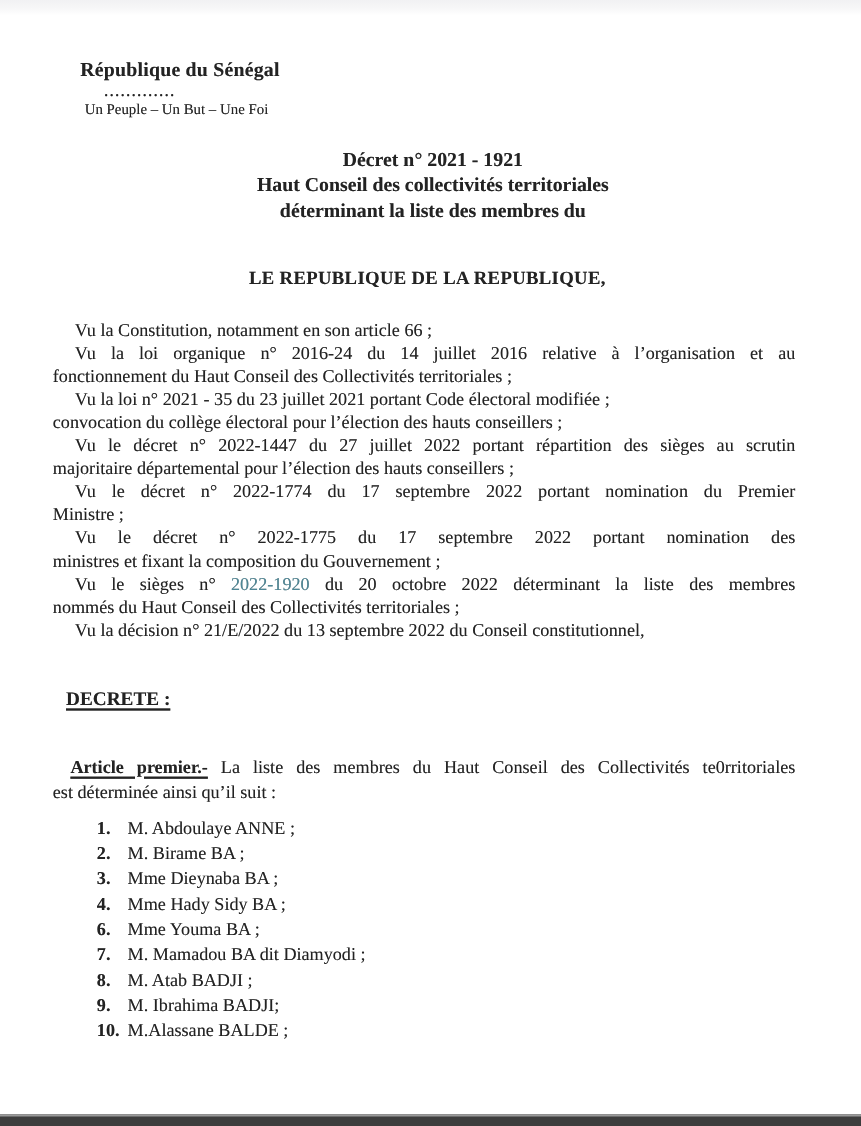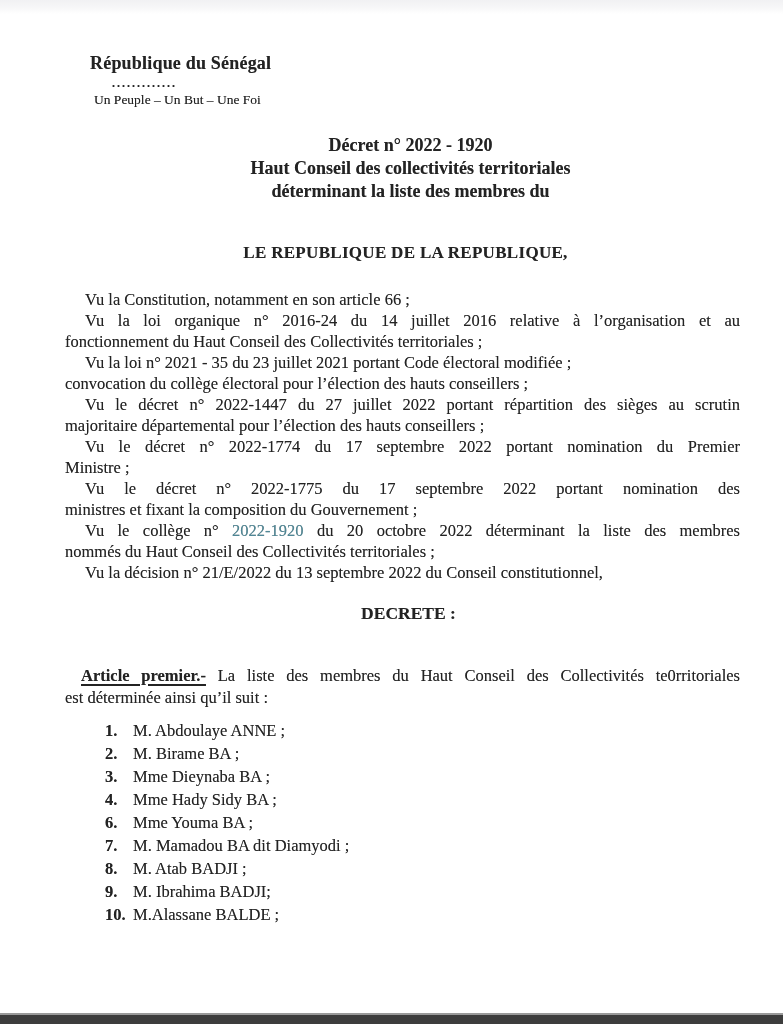"République du Sénégal" .content { left: 65px -> 48px }
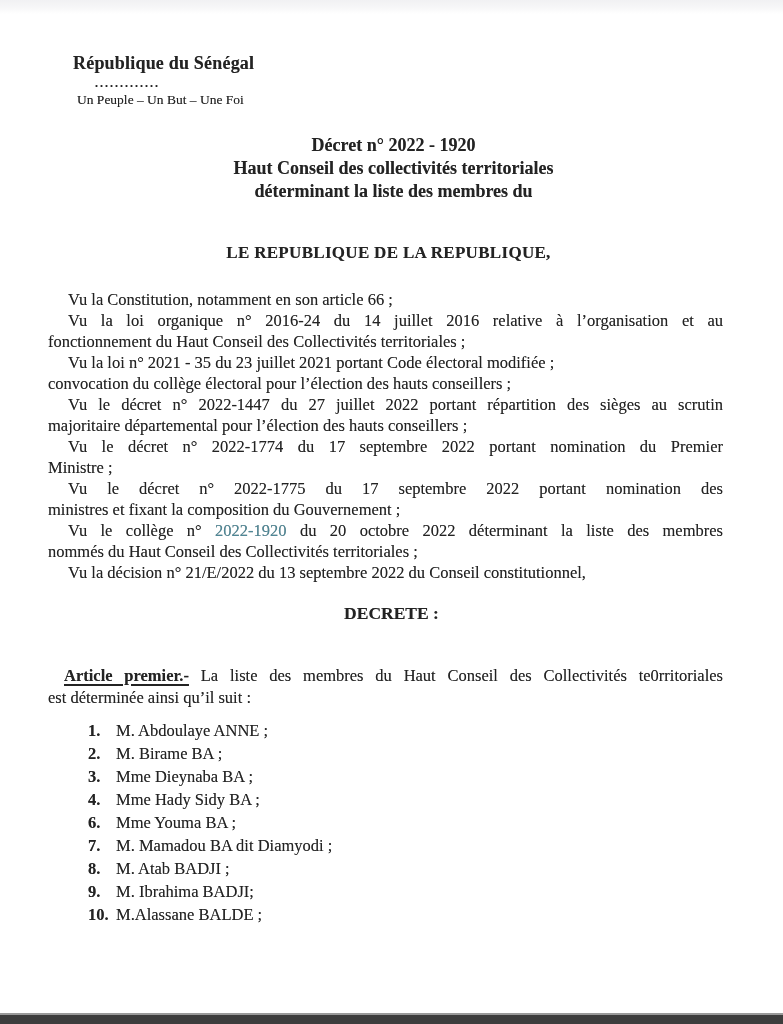"Décret n° 2022 - 1920" div.title-line { text: 2022 - 1920 -> 2021 - 1921 }
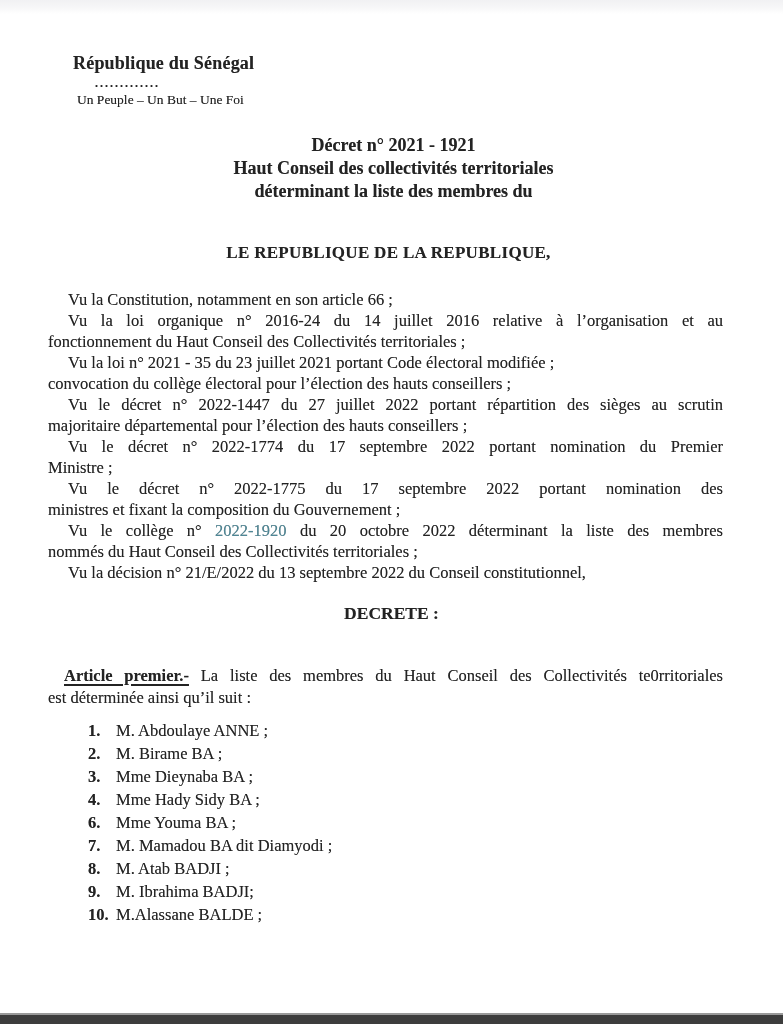"Vu le collège n°" span { text: collège -> sièges }
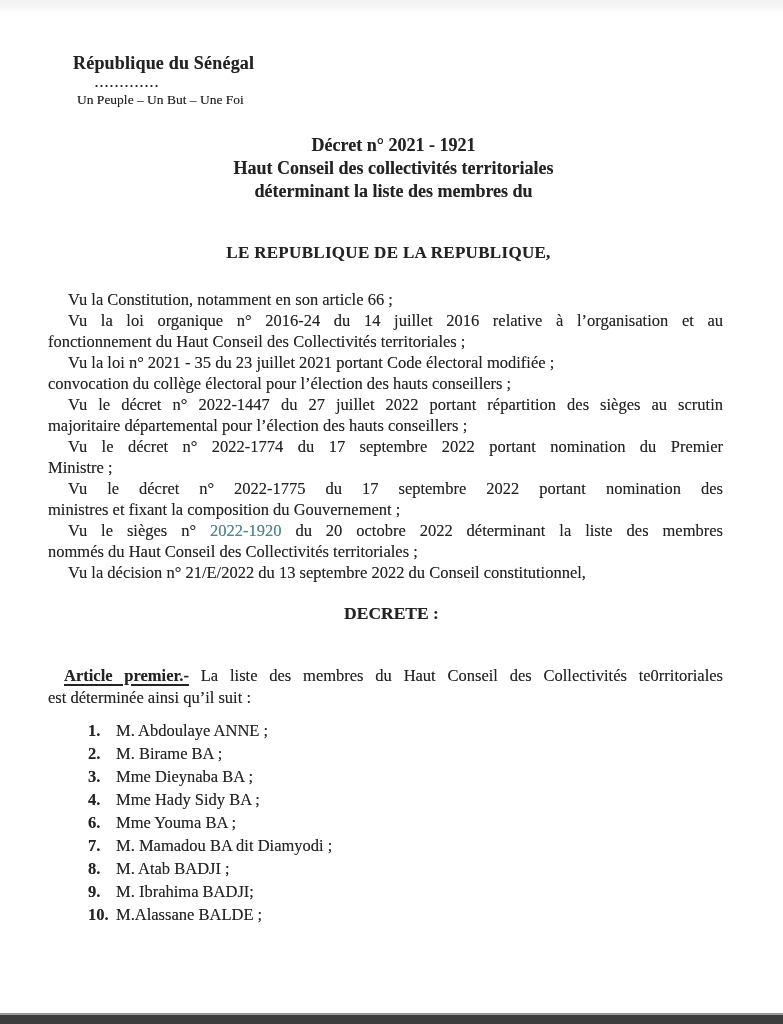"DECRETE :" .decrete { margin-top: 18px -> 40px; text-align: center -> none; text-decoration: none -> underline }
